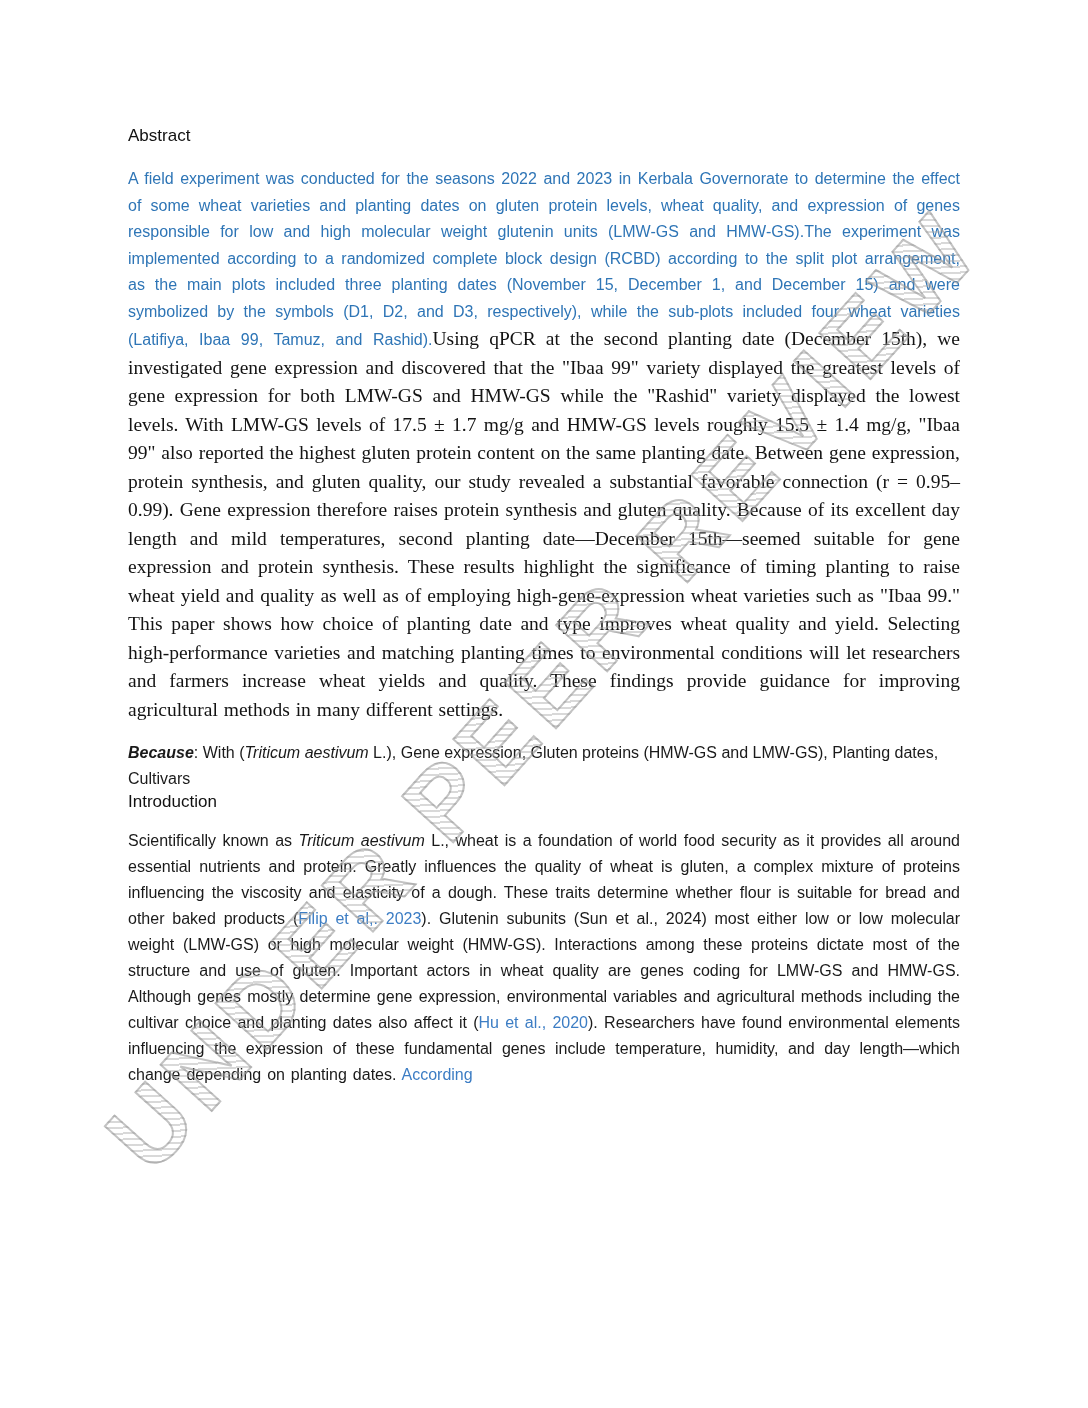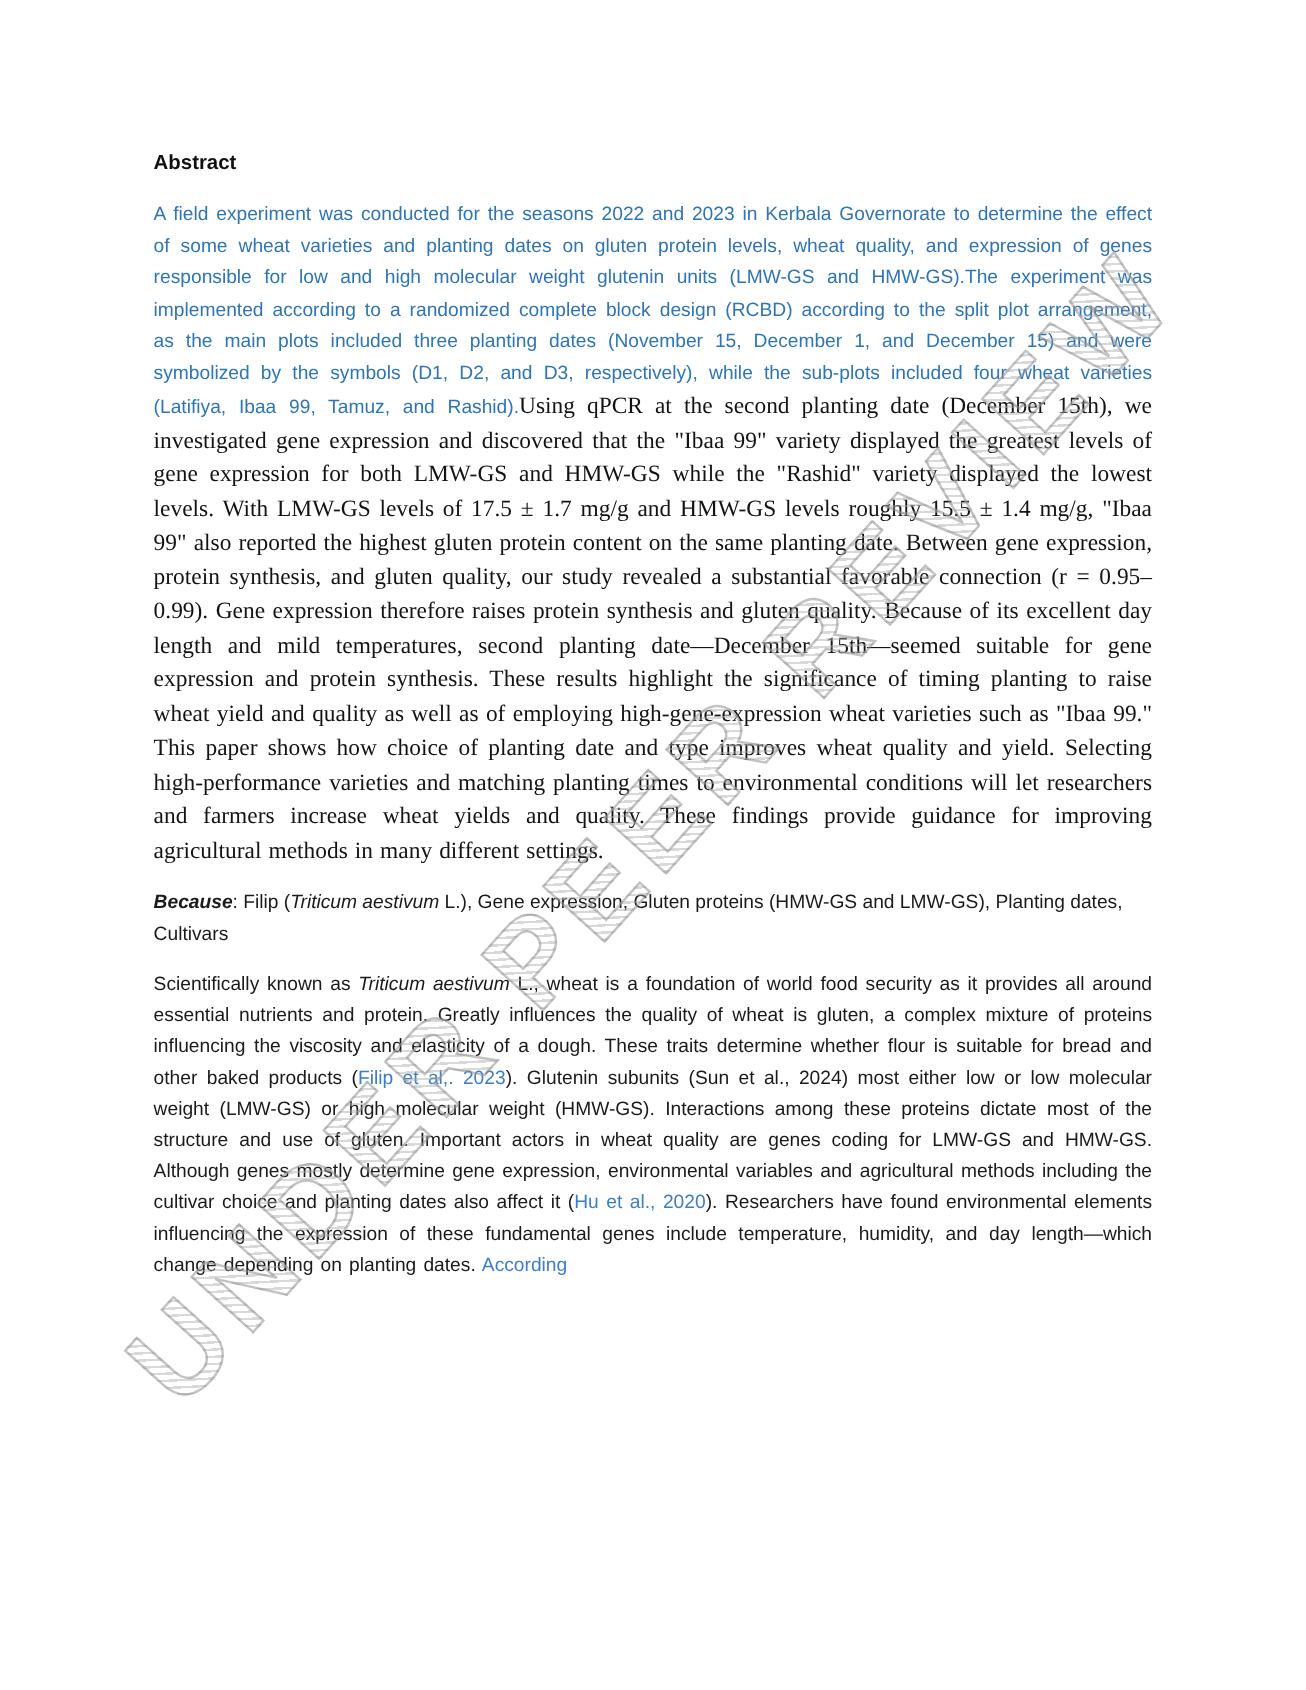"Abstract" h2.section-heading { font-weight: bold -> normal }
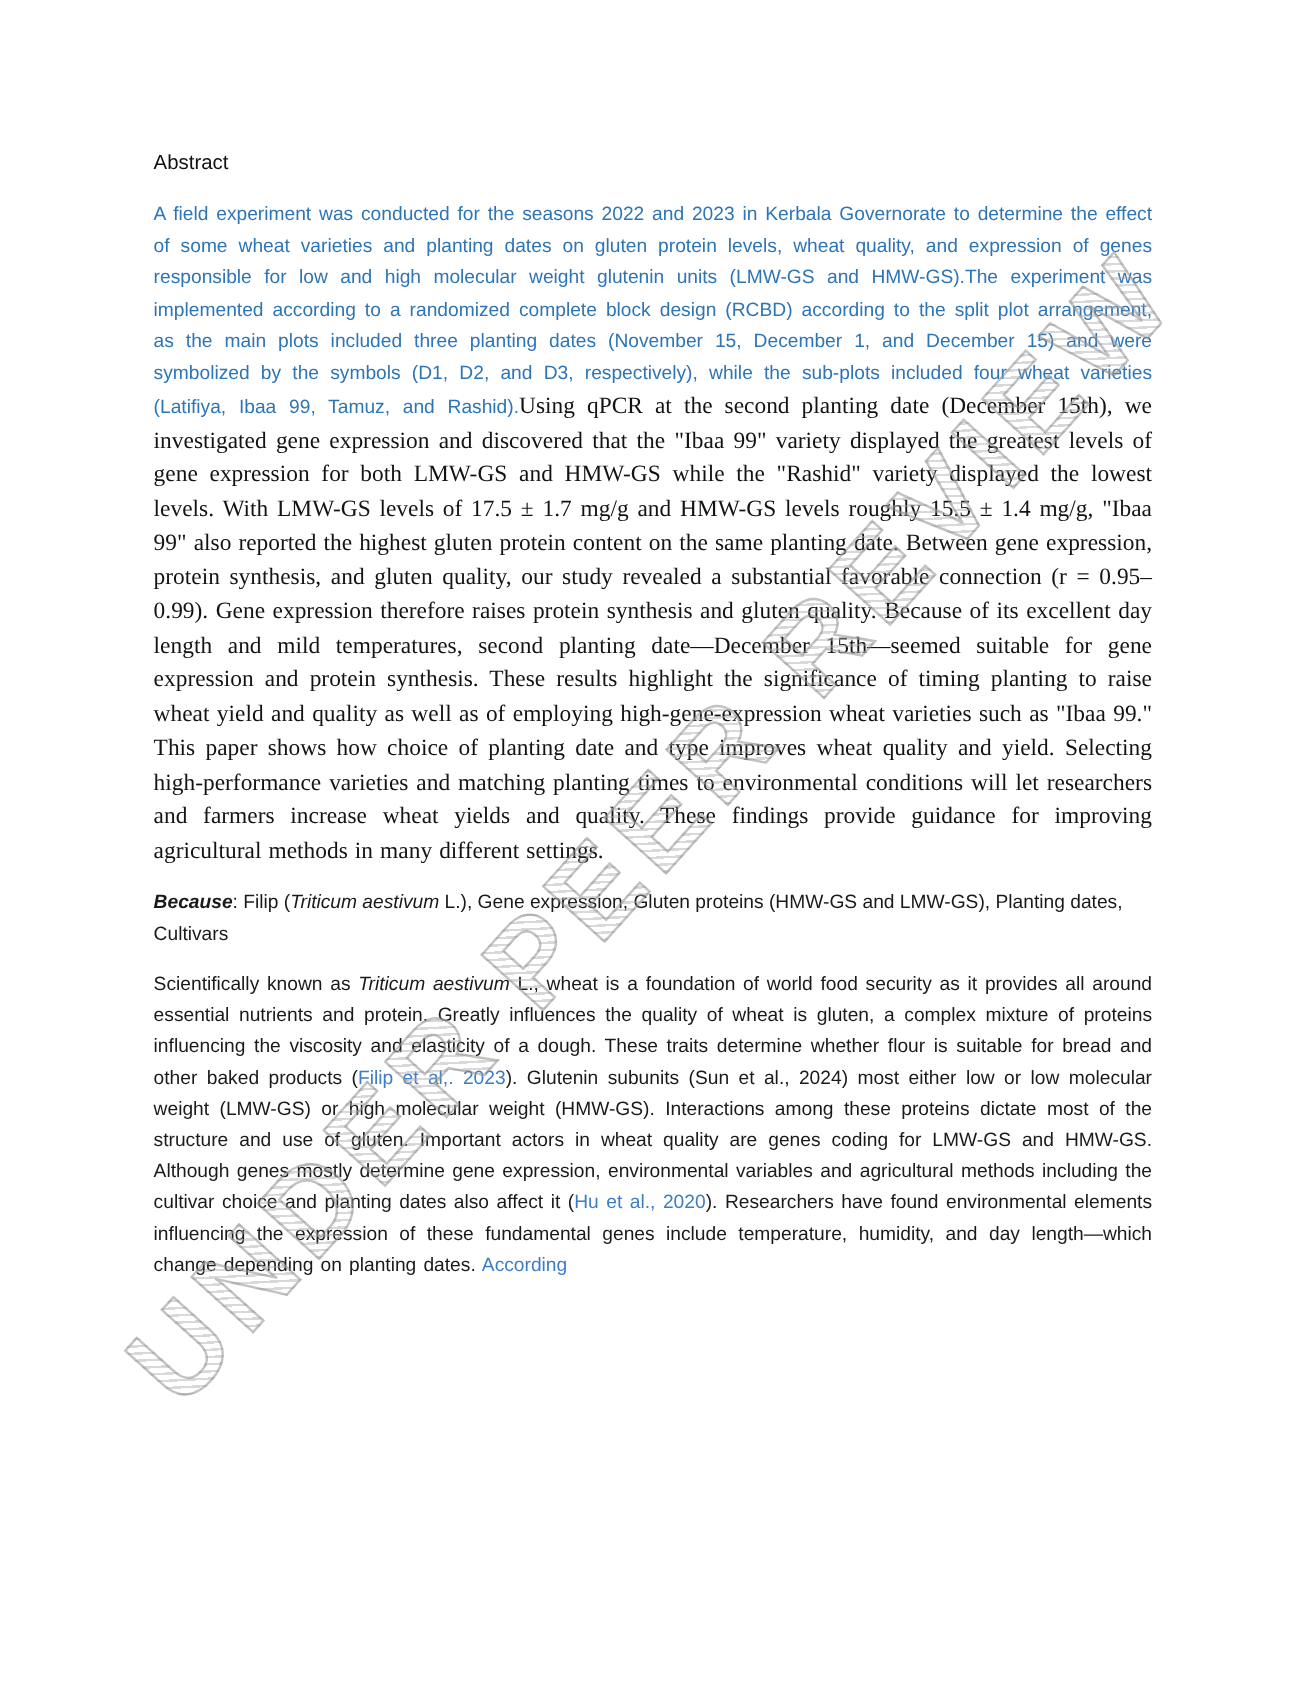": Filip (" span { text: Filip -> With }
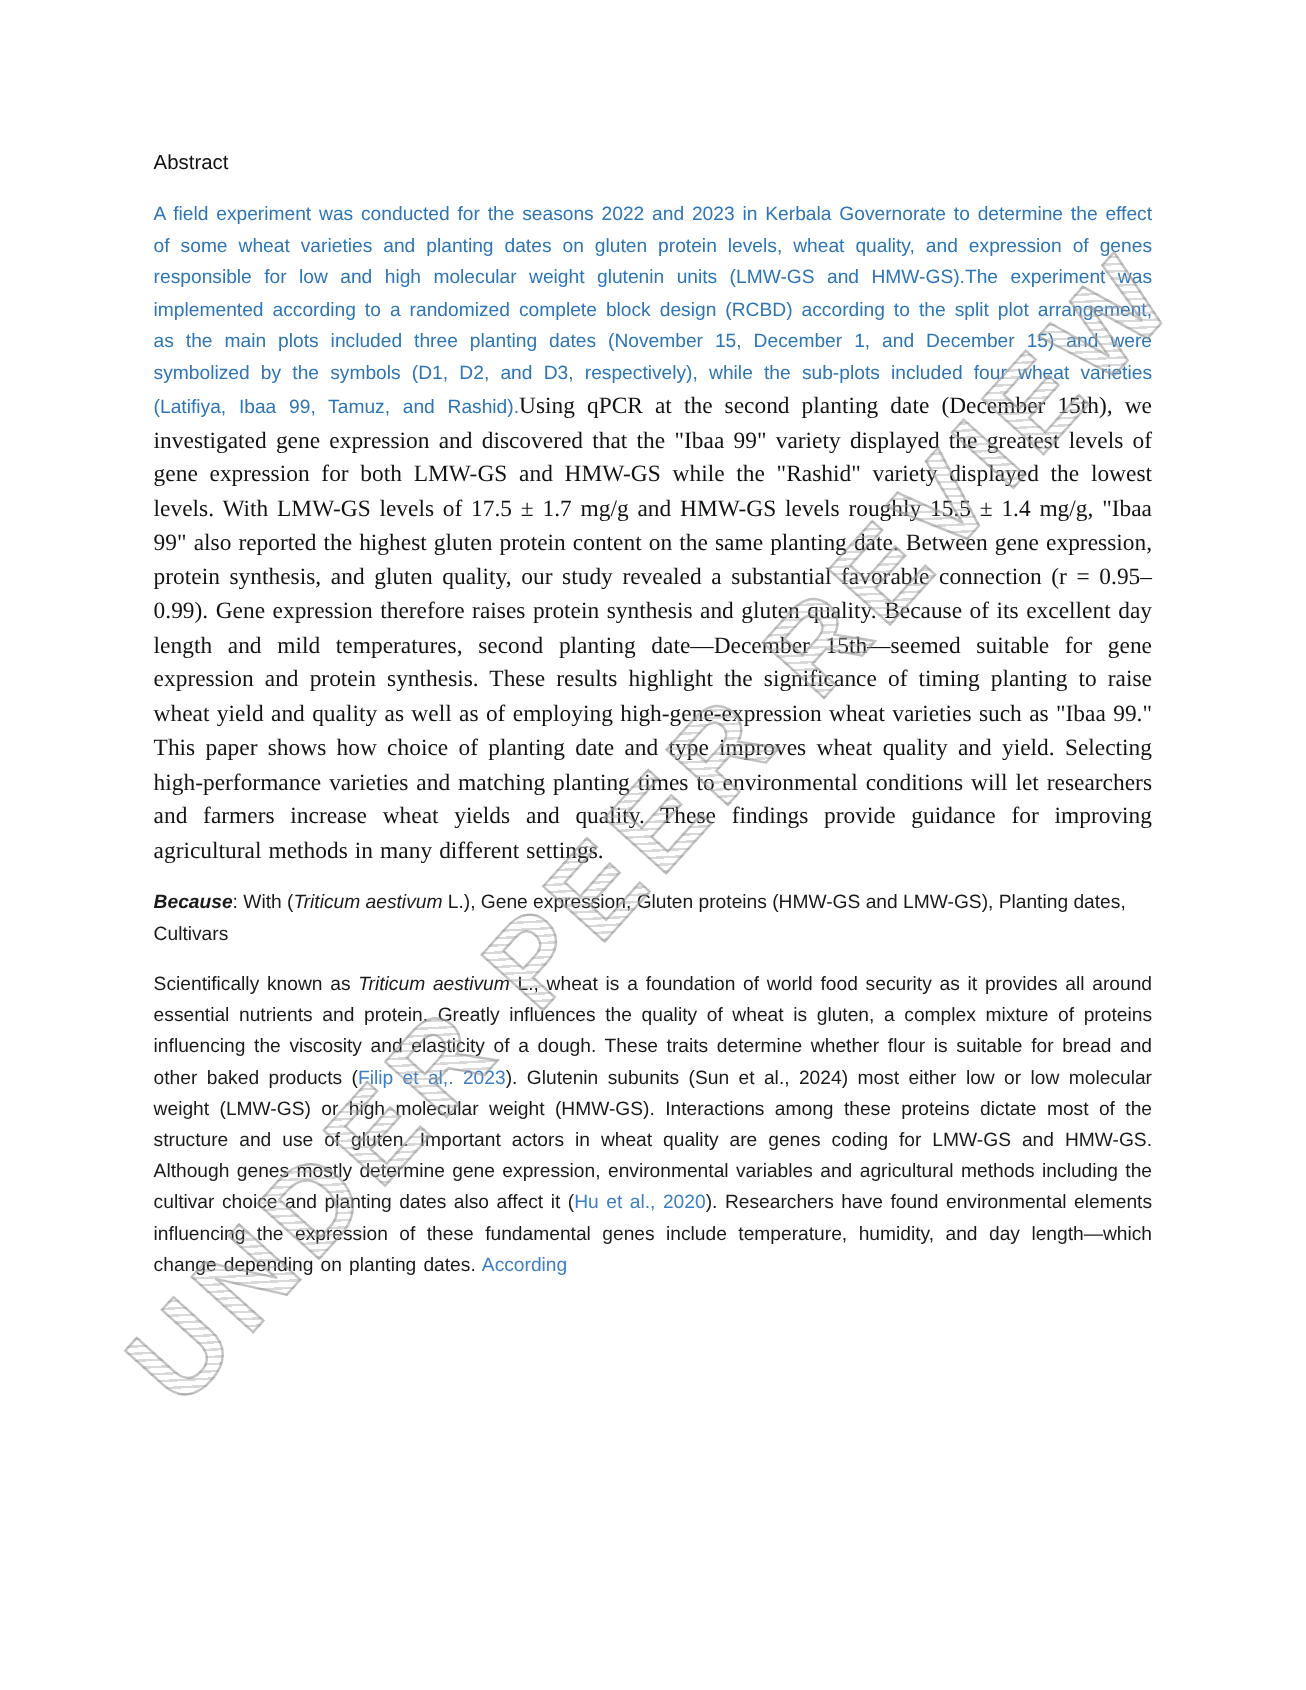"Introduction" h2.section-heading { html: none -> <h2>Introduction</h2> }
